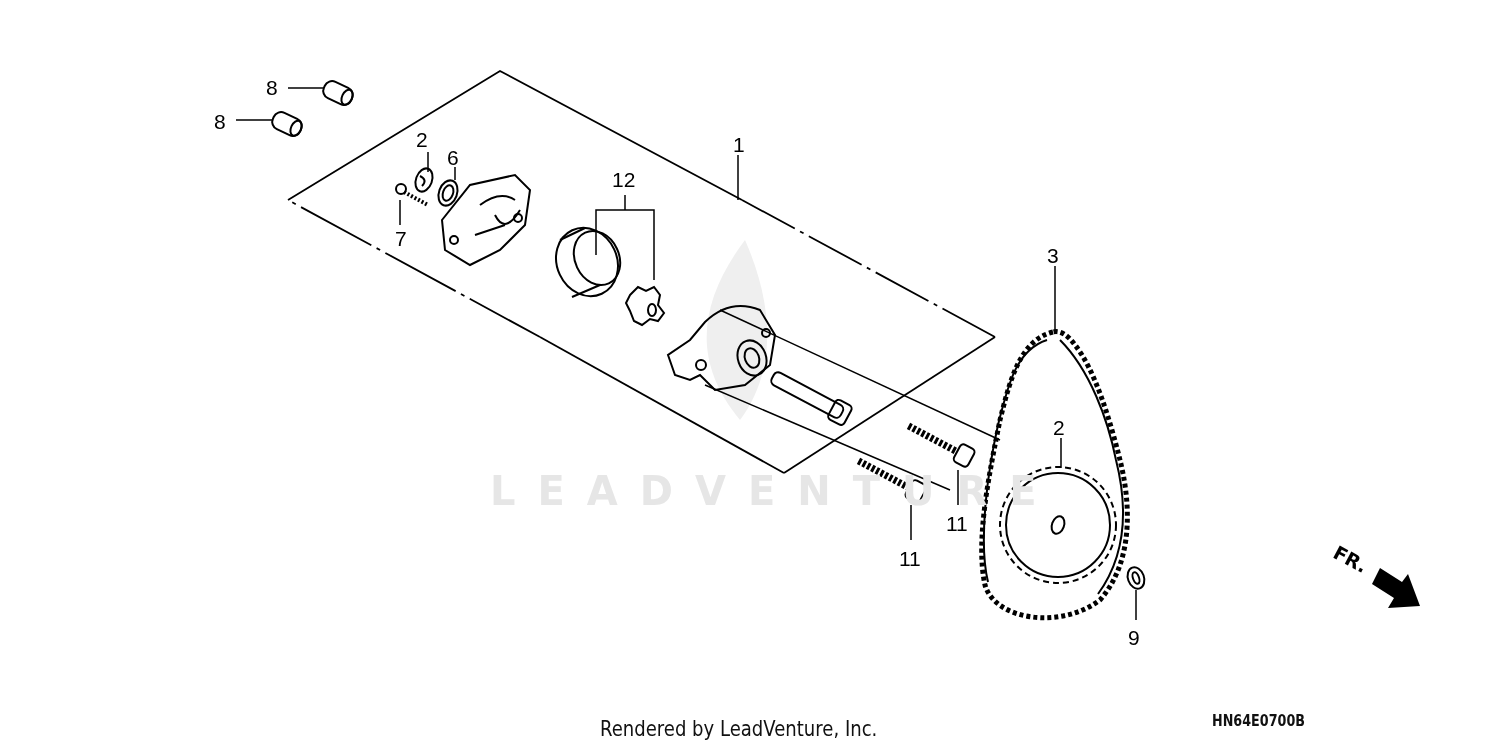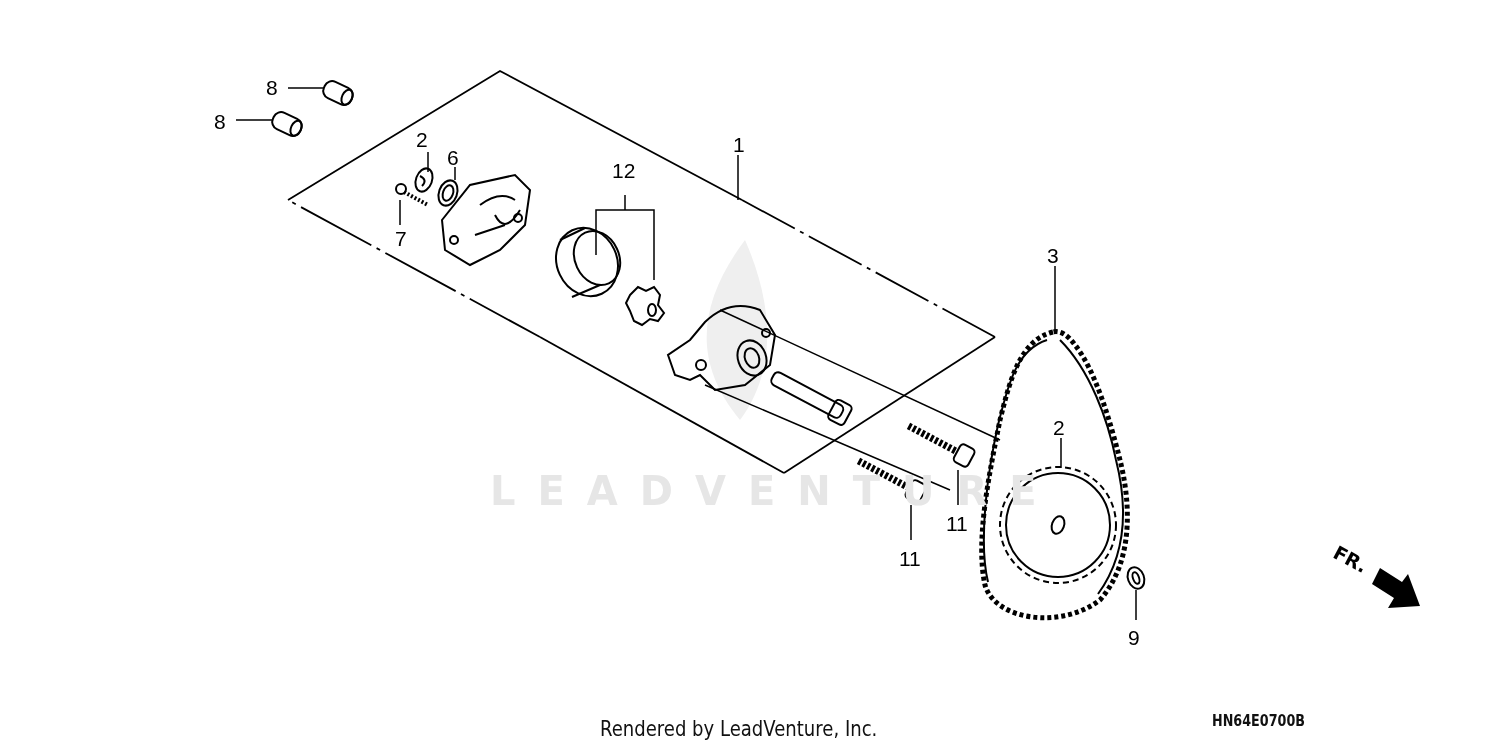"12" div.callout { top: 160px -> 169px }
